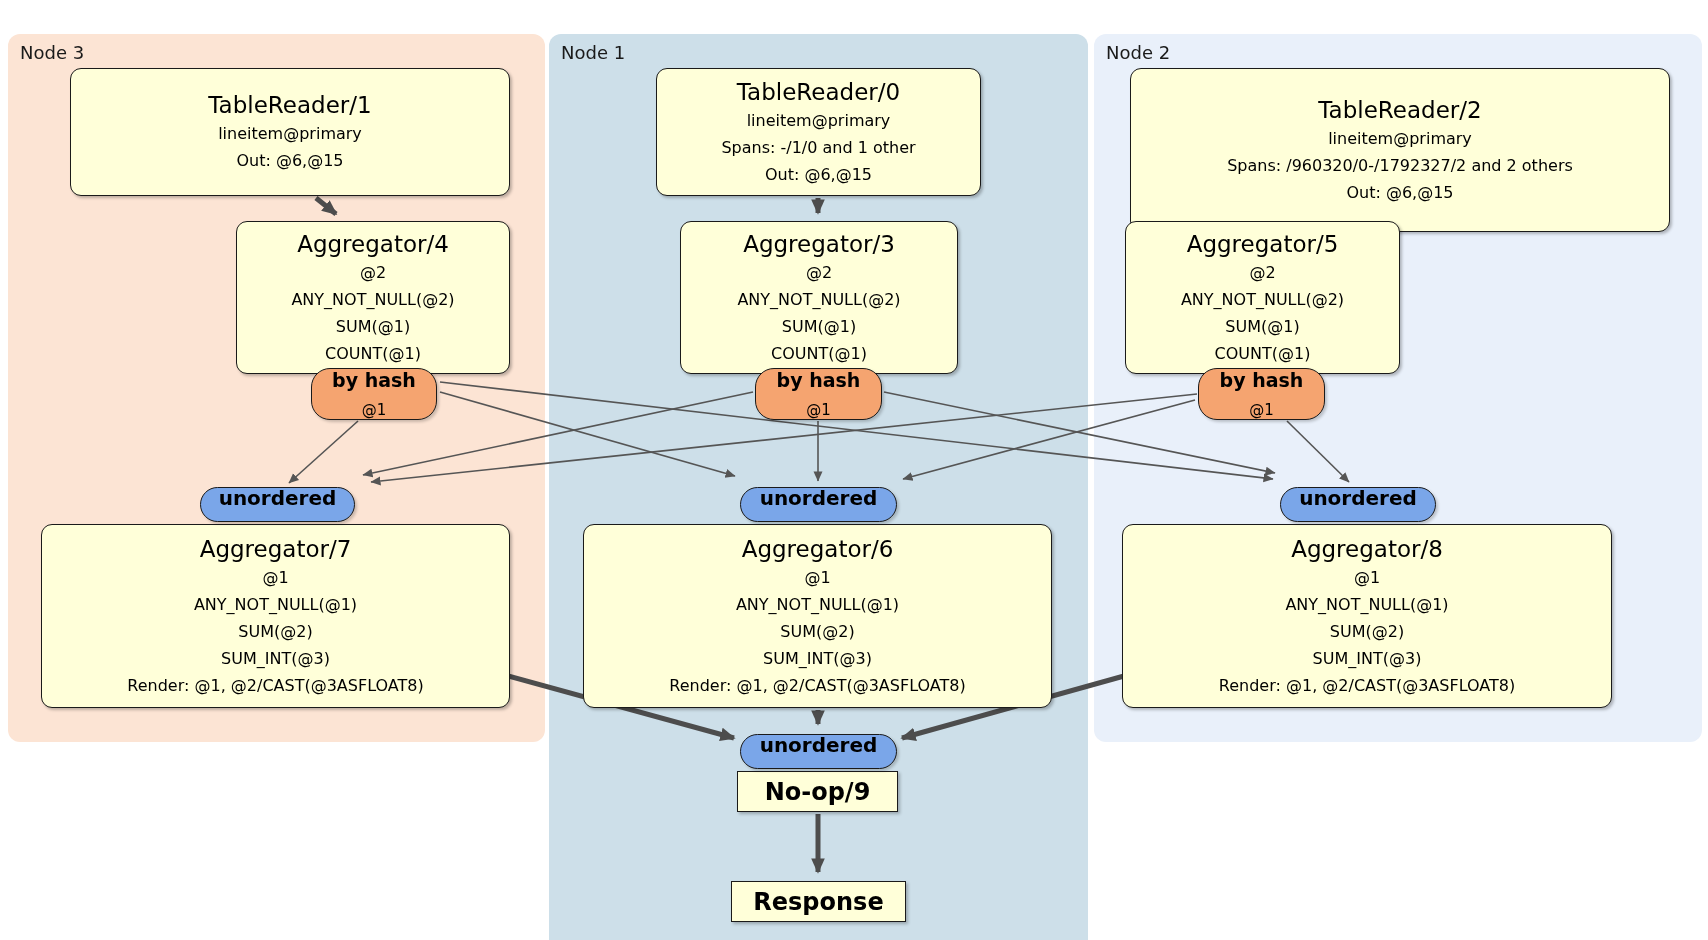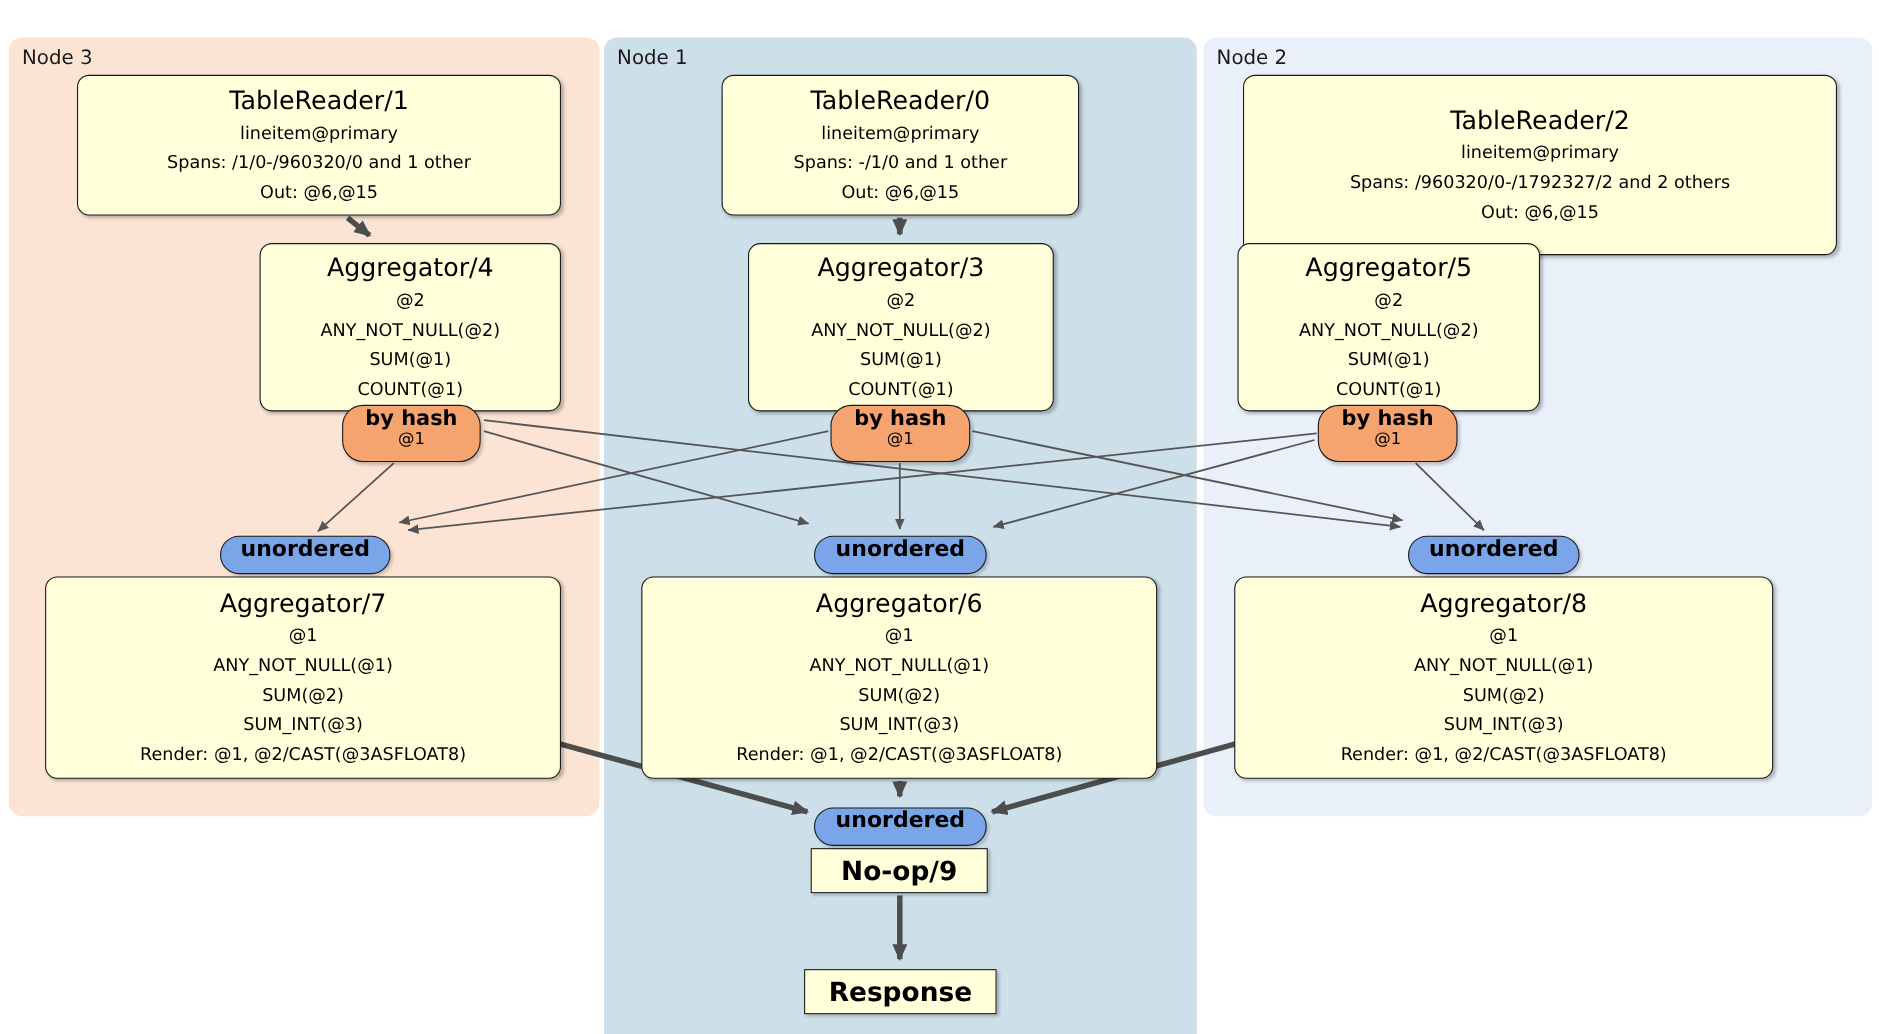"Spans: /1/0-/960320/0 and 1 other" div { html: <div>Spans: /1/0-/960320/0 and 1 other</div> -> none }
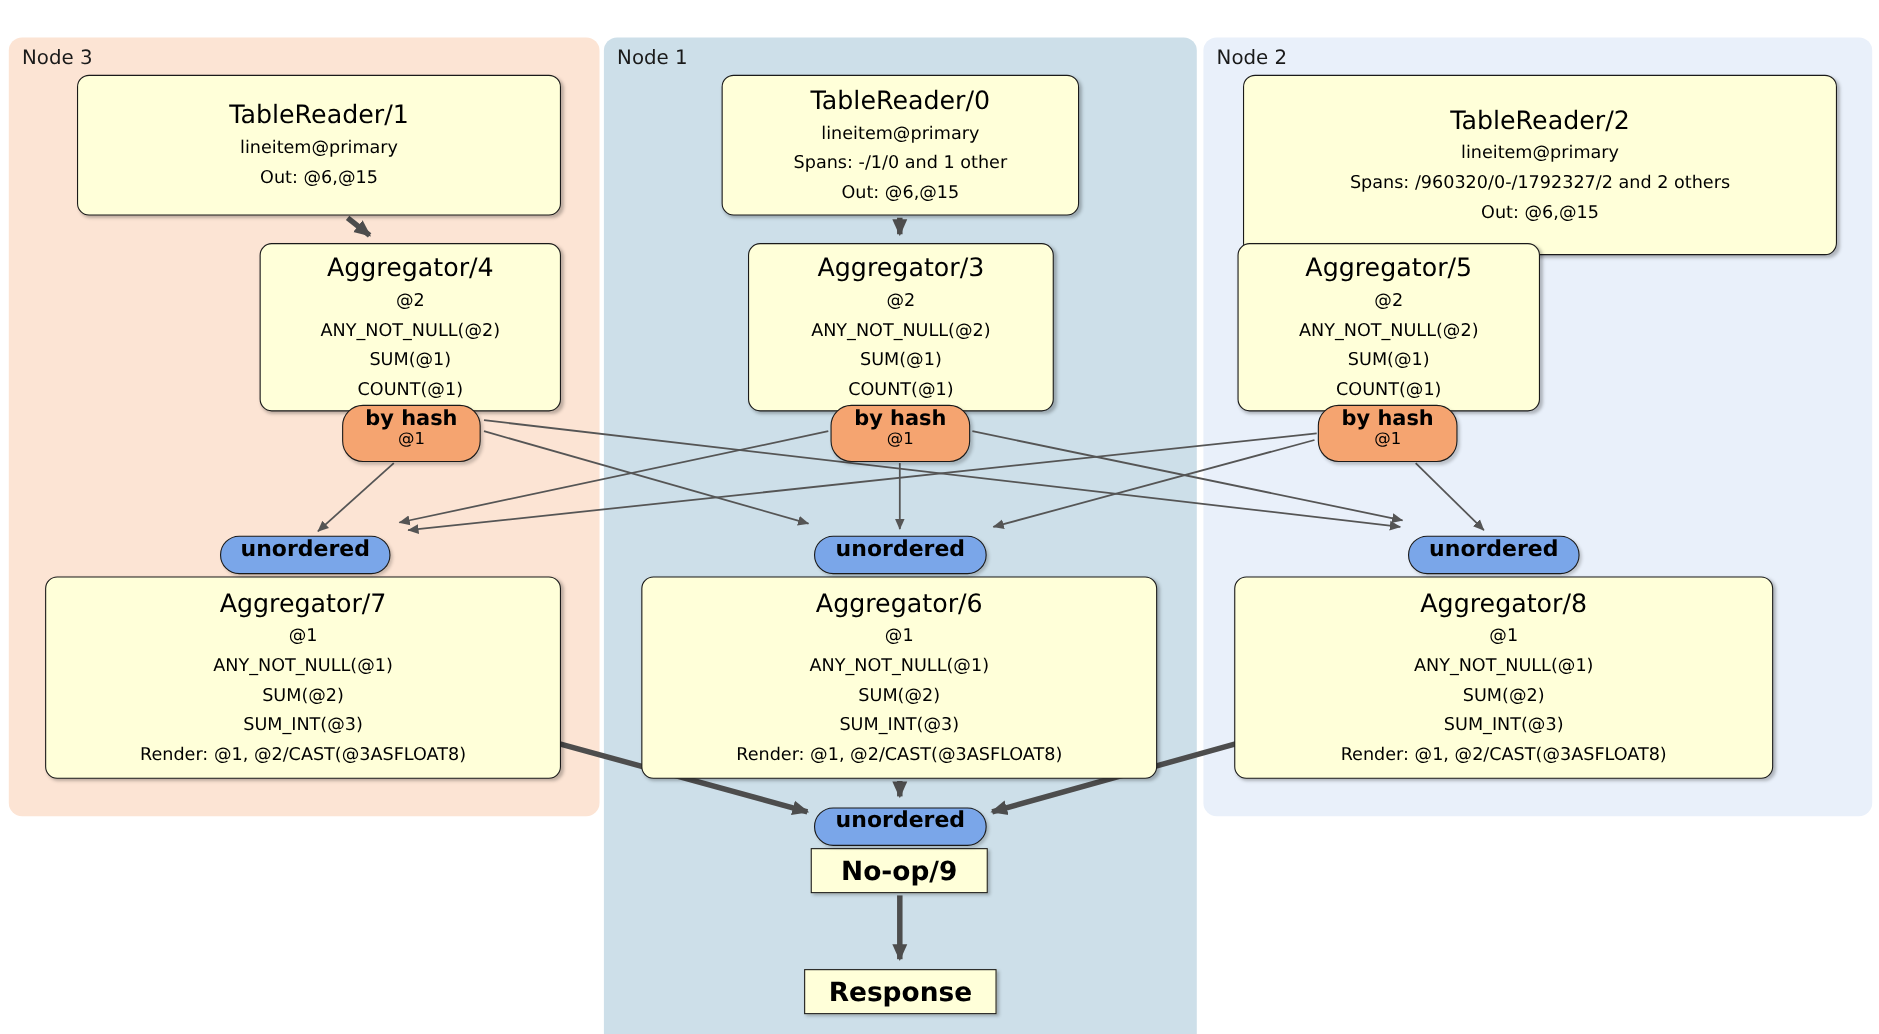"by hash" .pill { justify-content: flex-start -> space-between }
